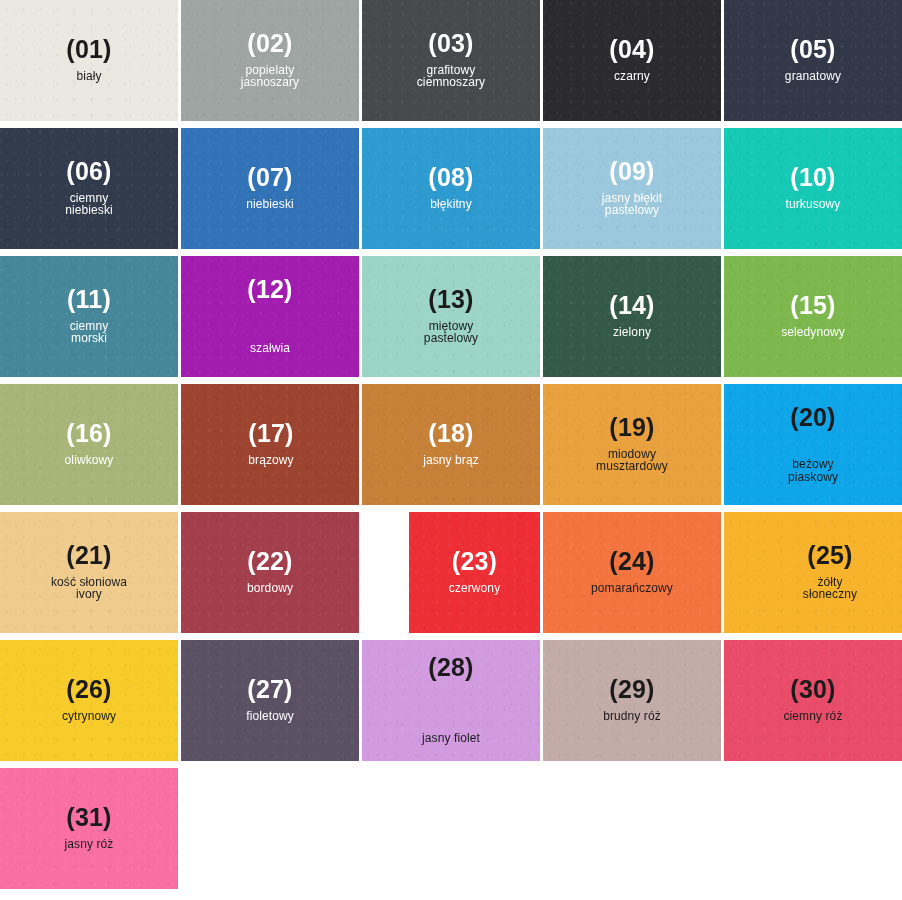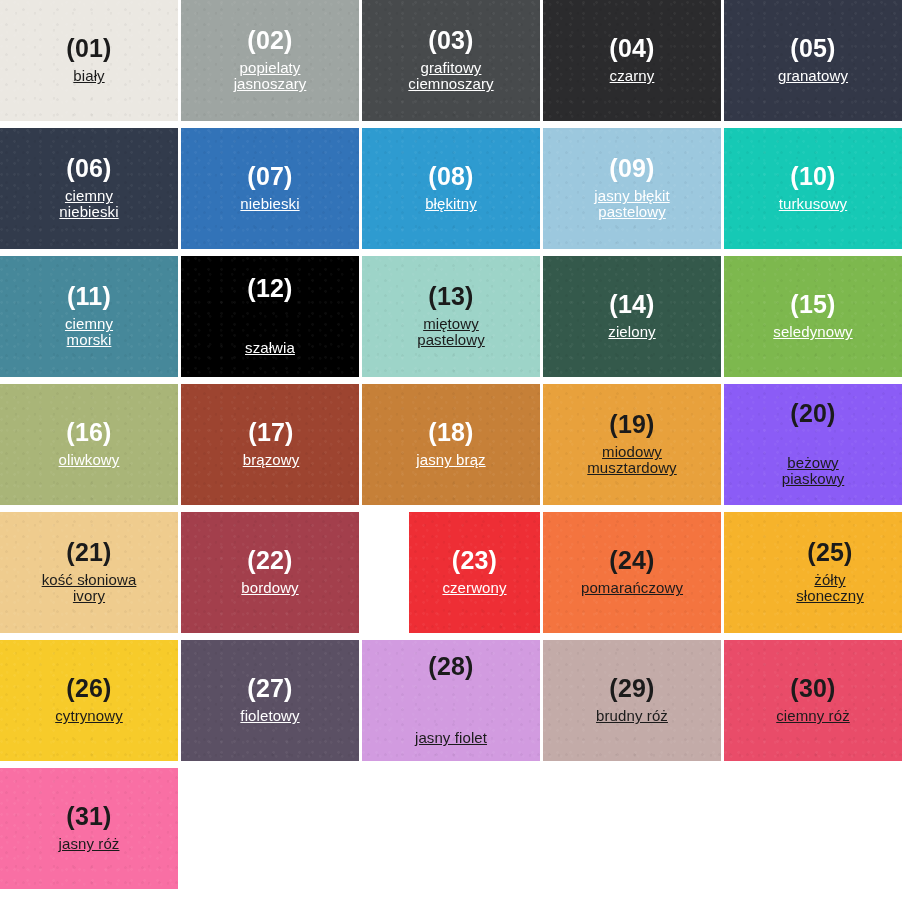"biały" .swatch-name { font-size: 15px -> 12px; text-decoration: underline -> none }
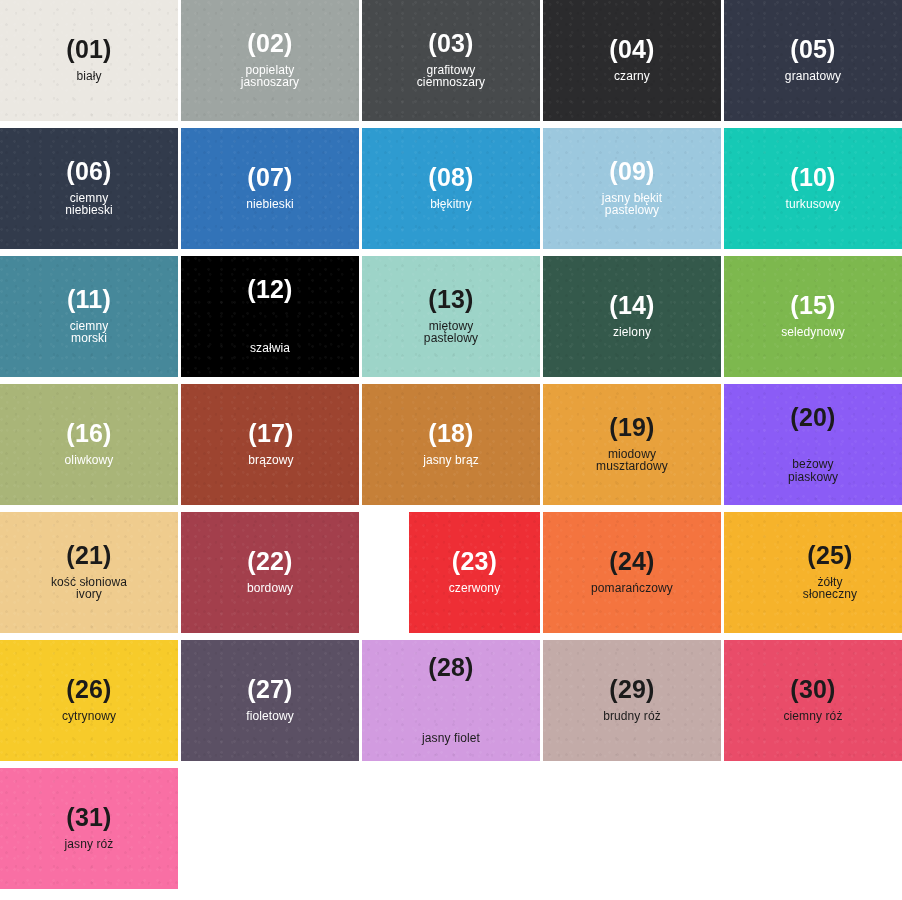"(12)" div.swatch { background-color: #000000 -> #a21caf }
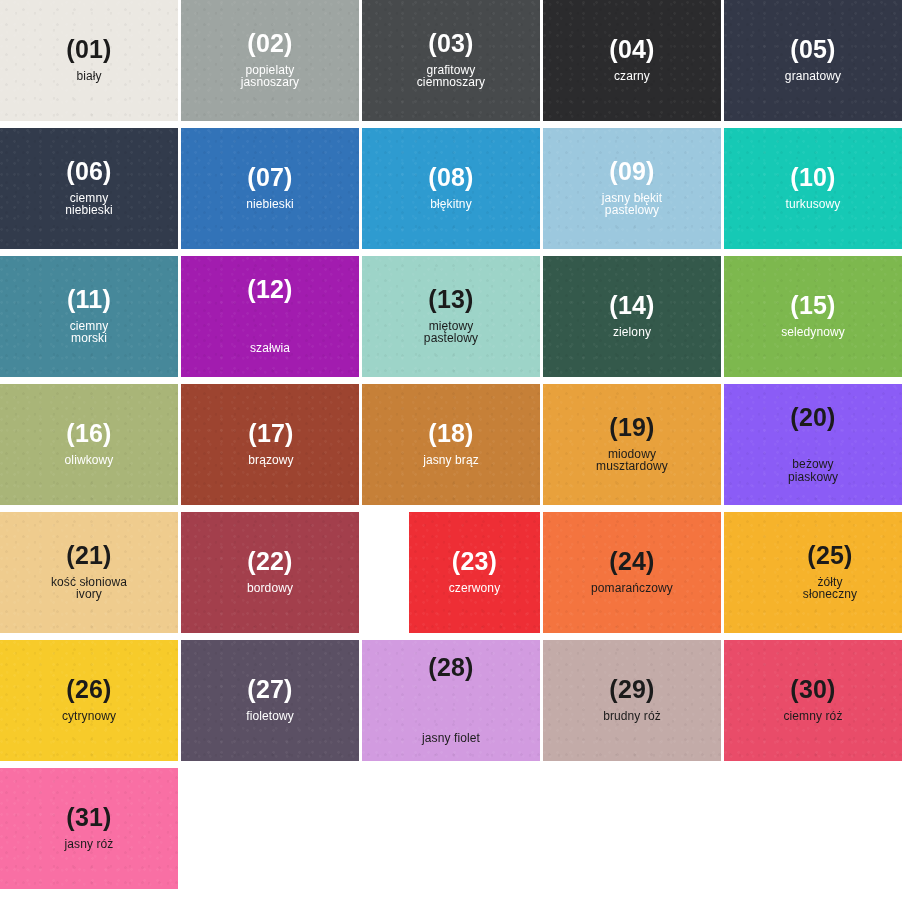"(20)" div.swatch { background-color: #8b5cf6 -> #0ea5e9 }
